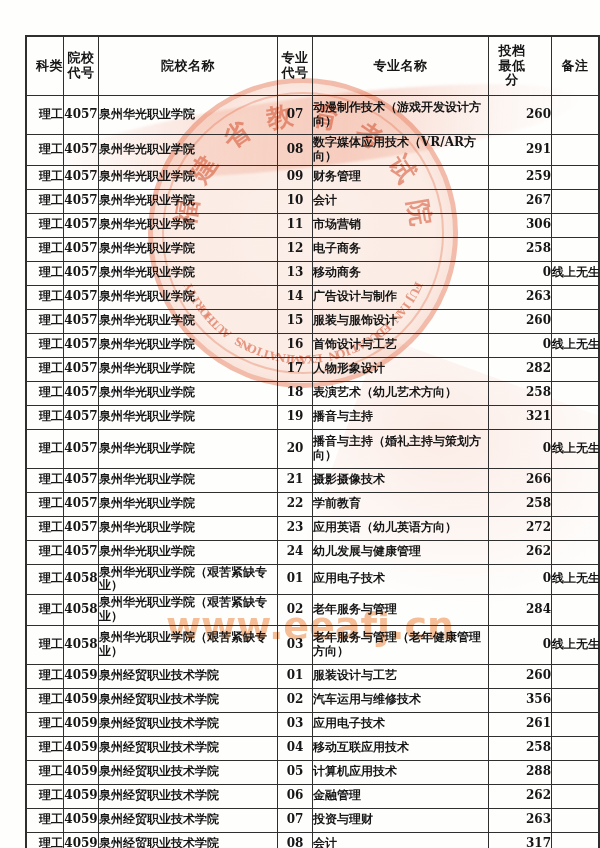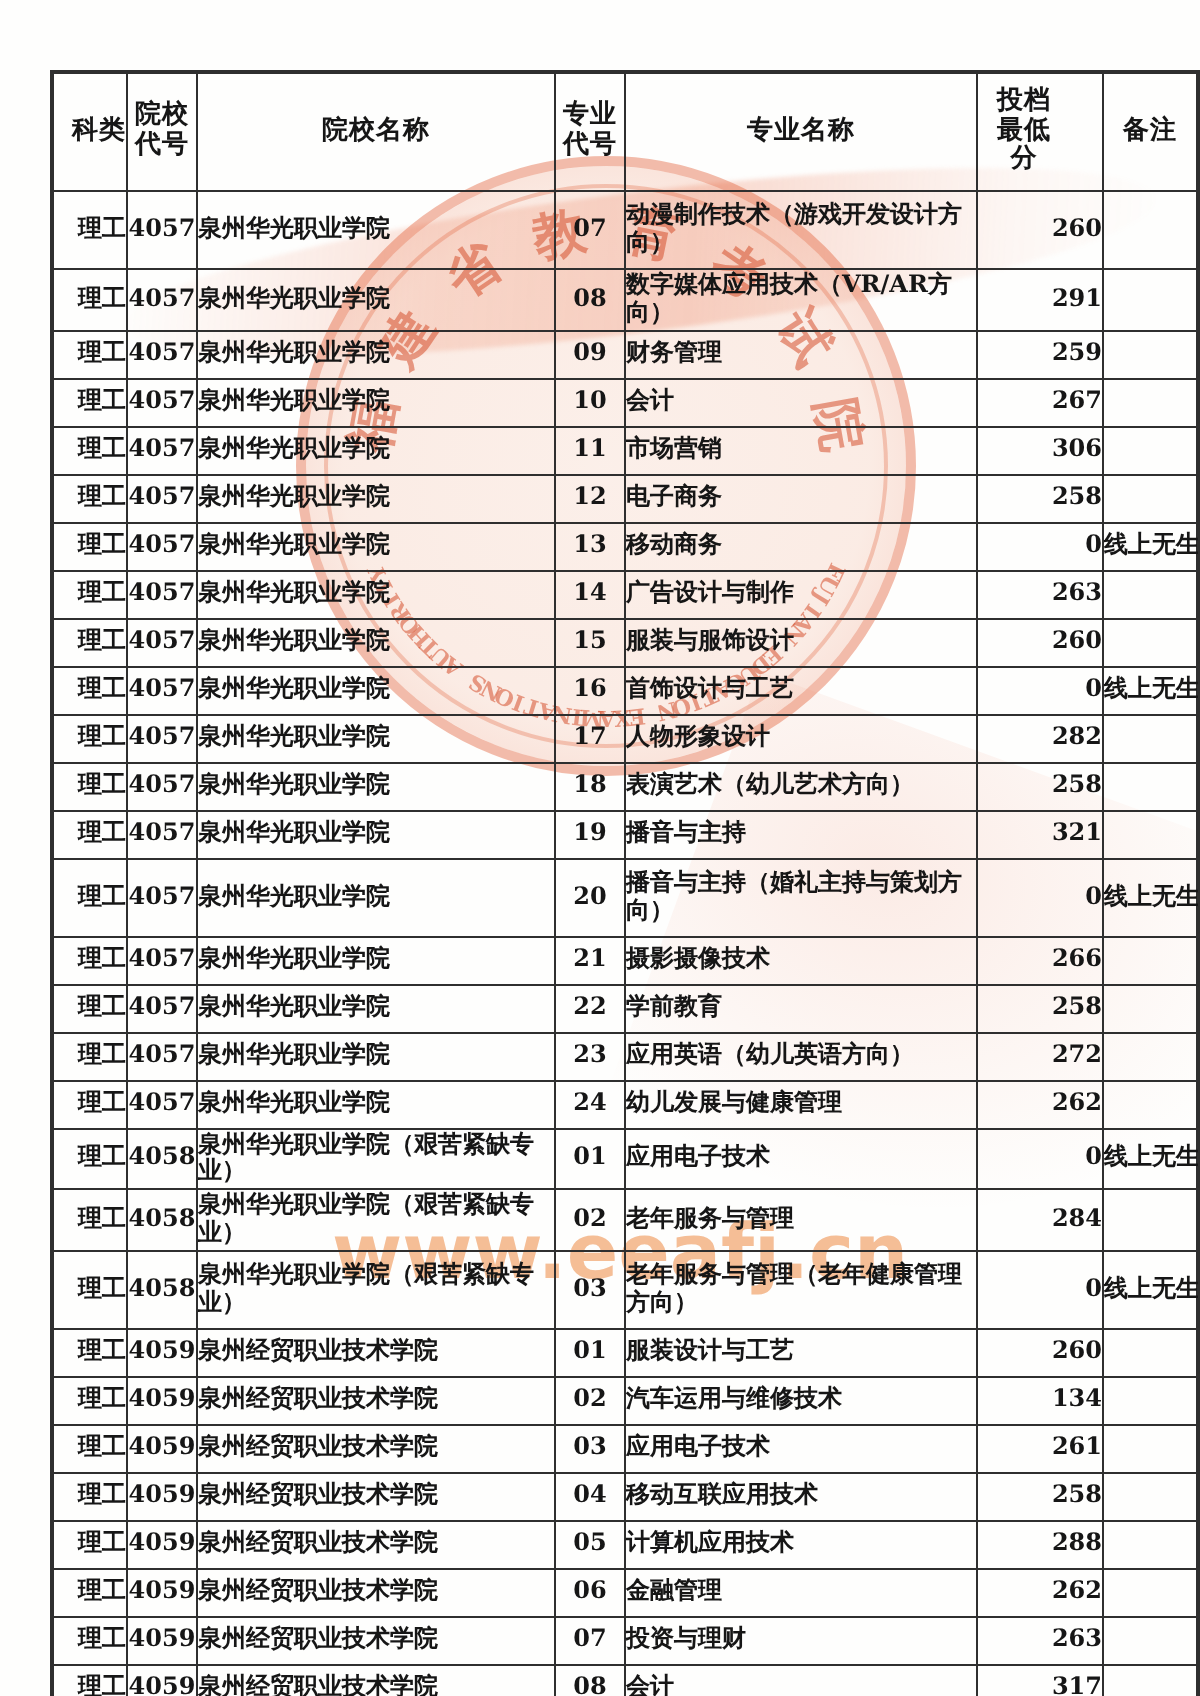"134" span.zy-wrap { text: 134 -> 356 }
